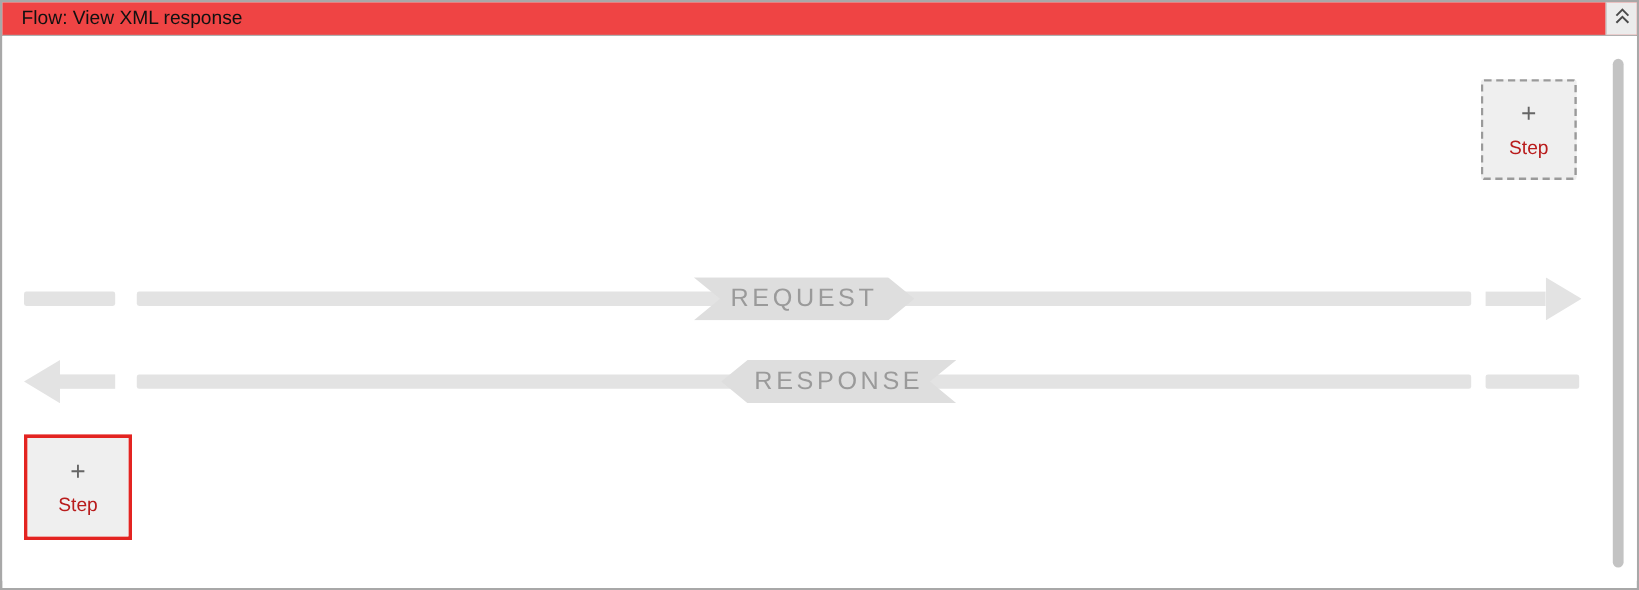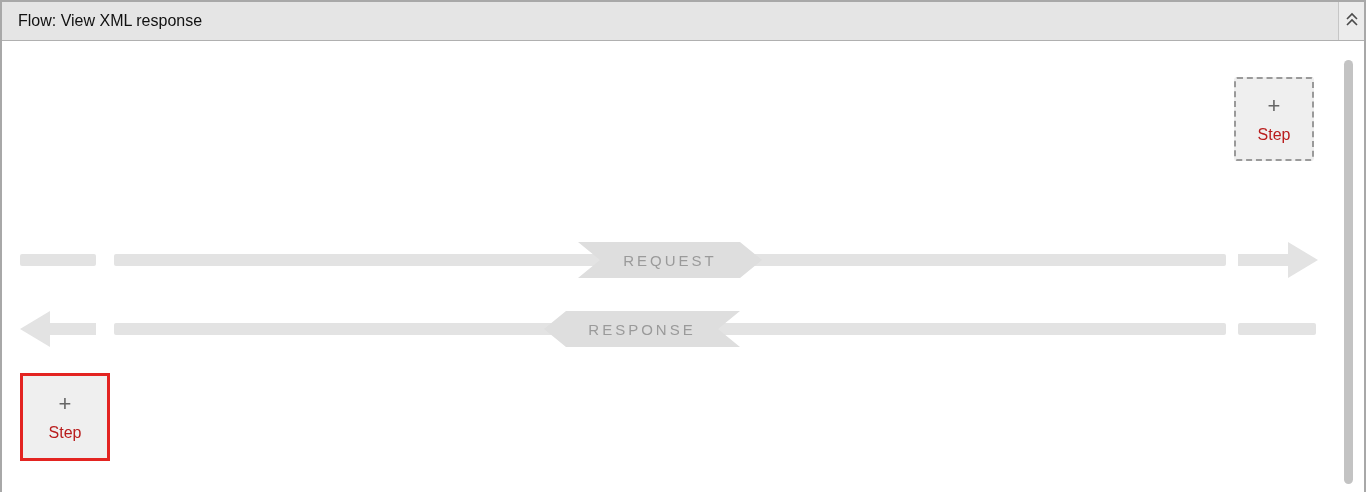"Flow: View XML response" .header { background: #e5e5e5 -> #ef4444; height: 39px -> 28px }
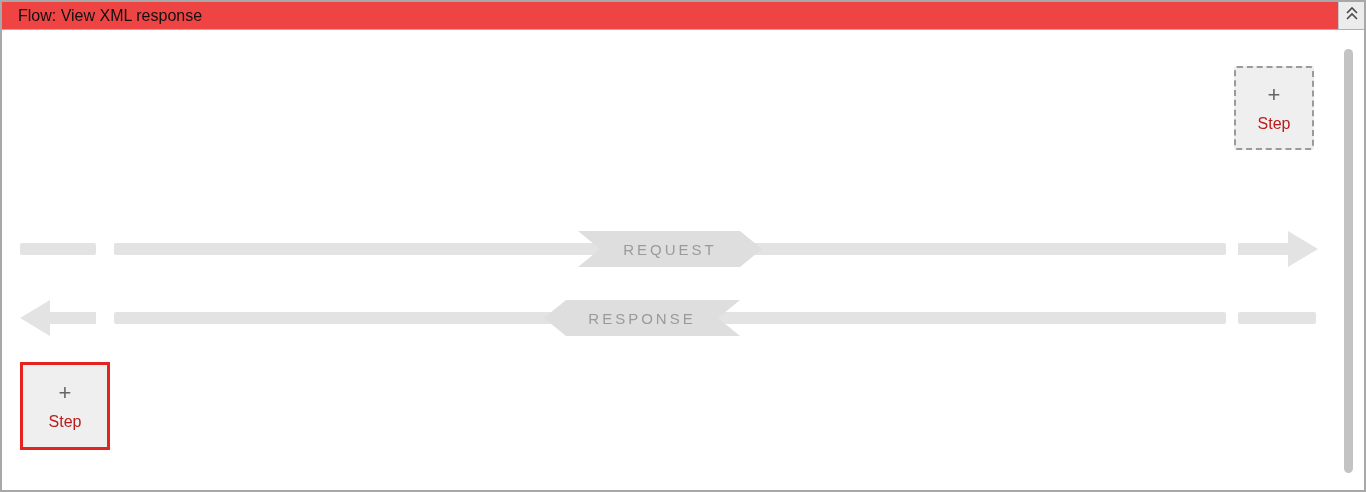"REQUEST" .banner { font-size: 15px -> 21px }
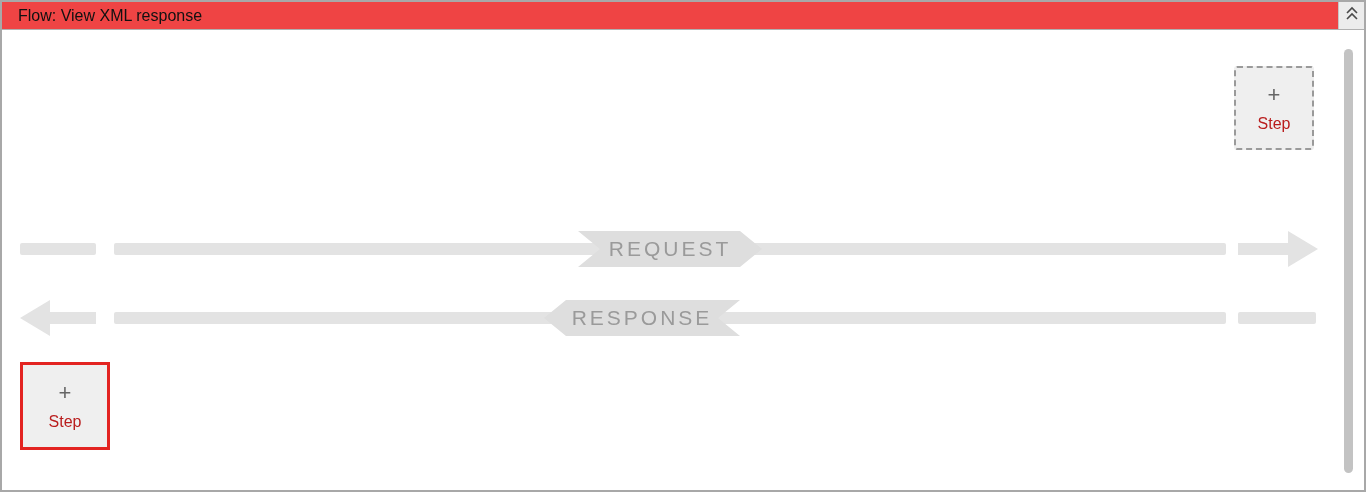"RESPONSE" div.banner { left: 542px -> 599px }
